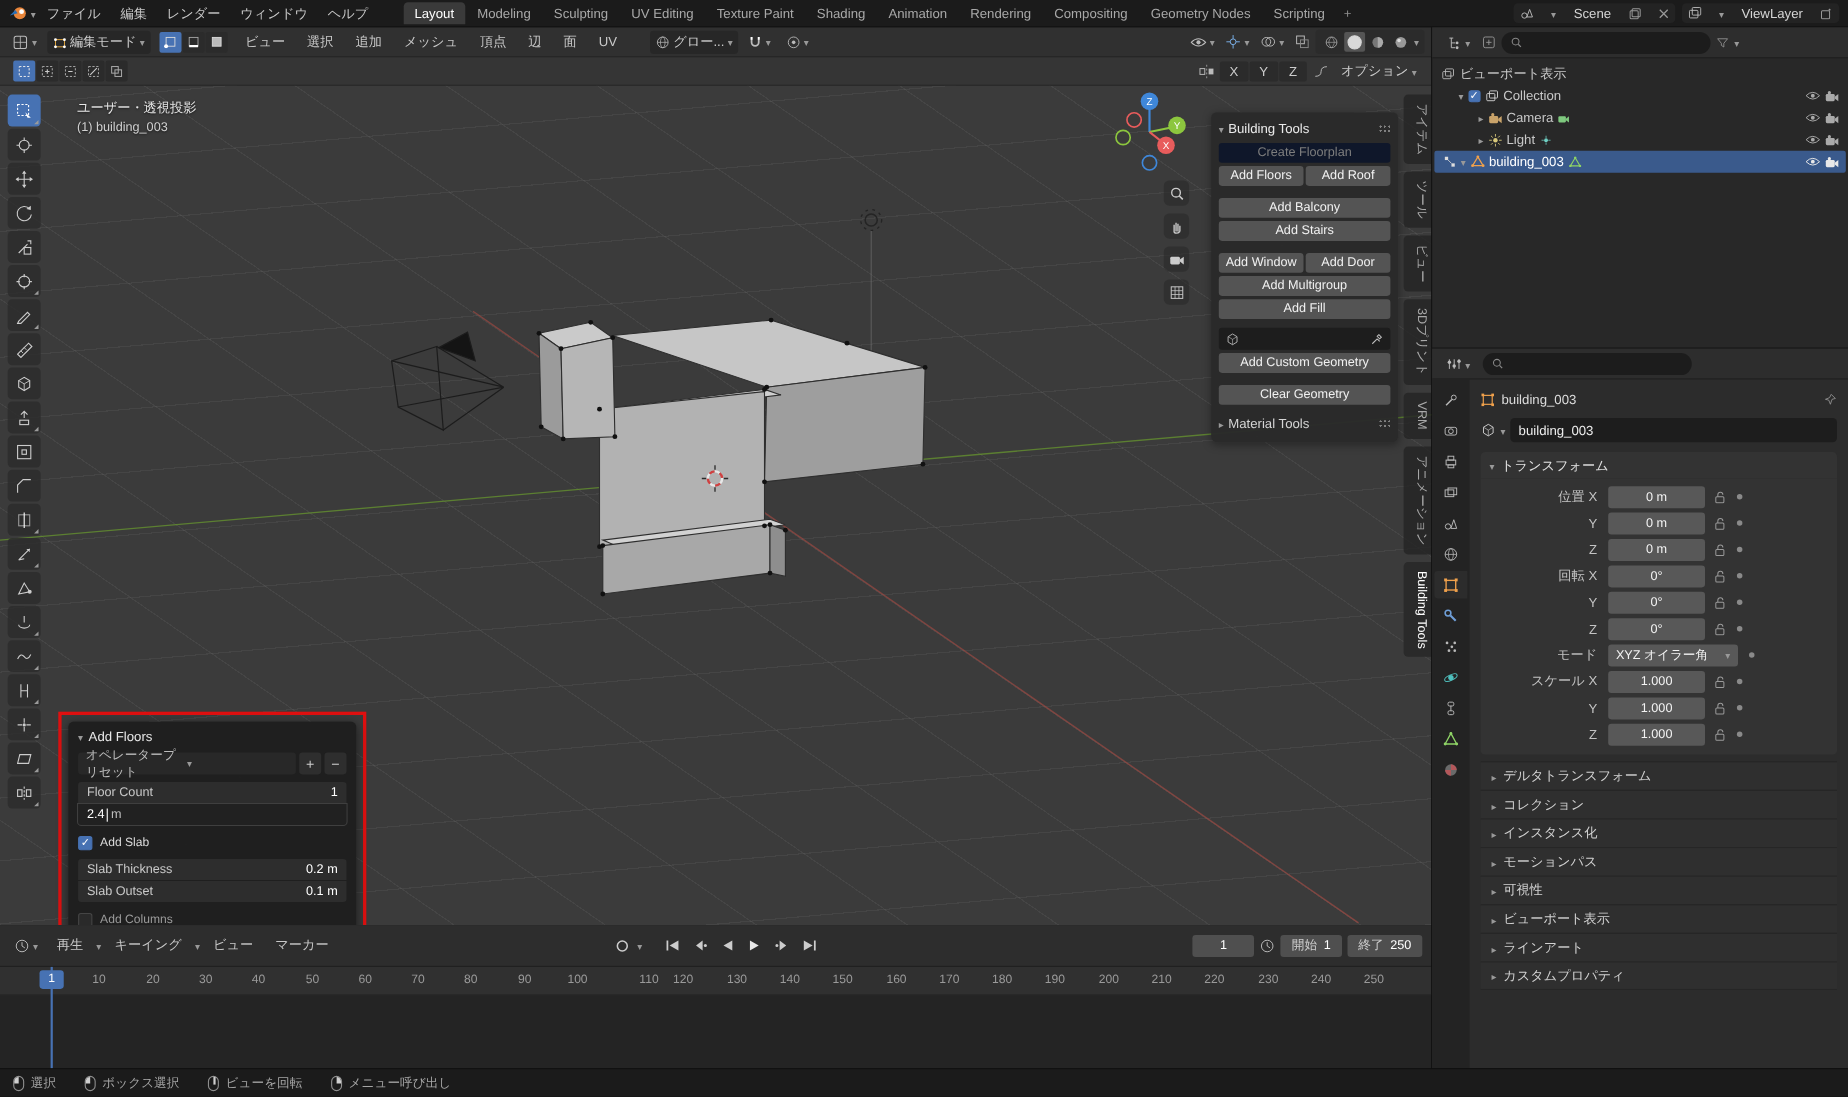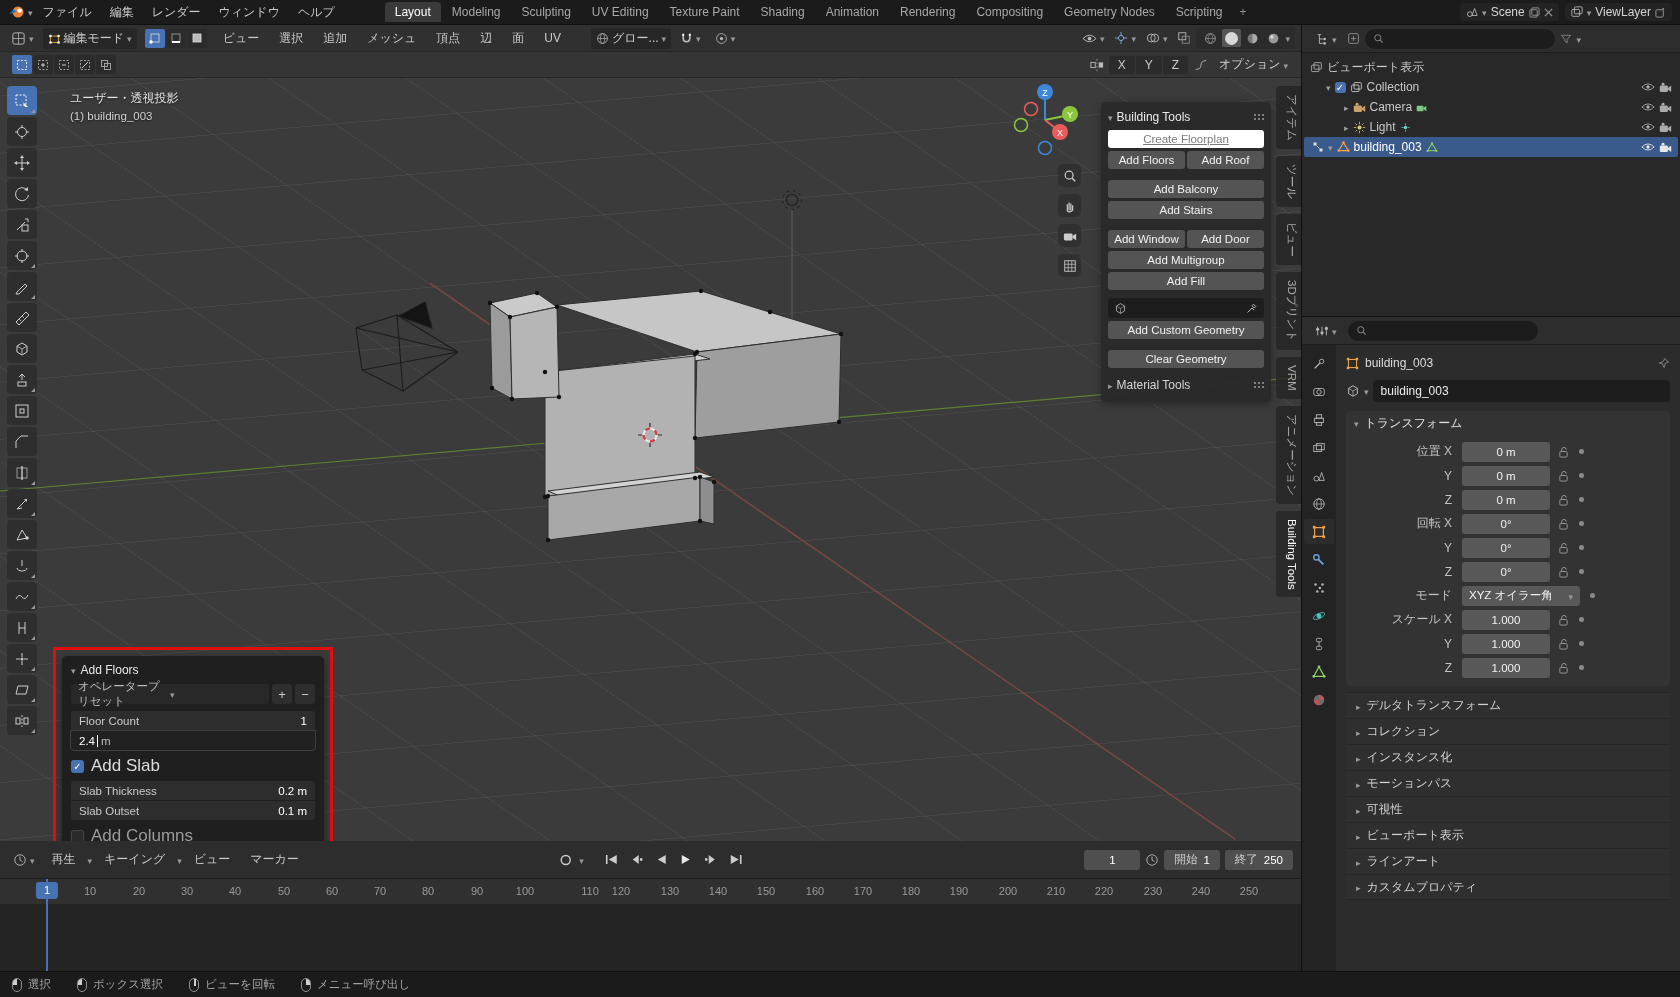"Layout" .ws-group { margin-left: 40px -> 22px }
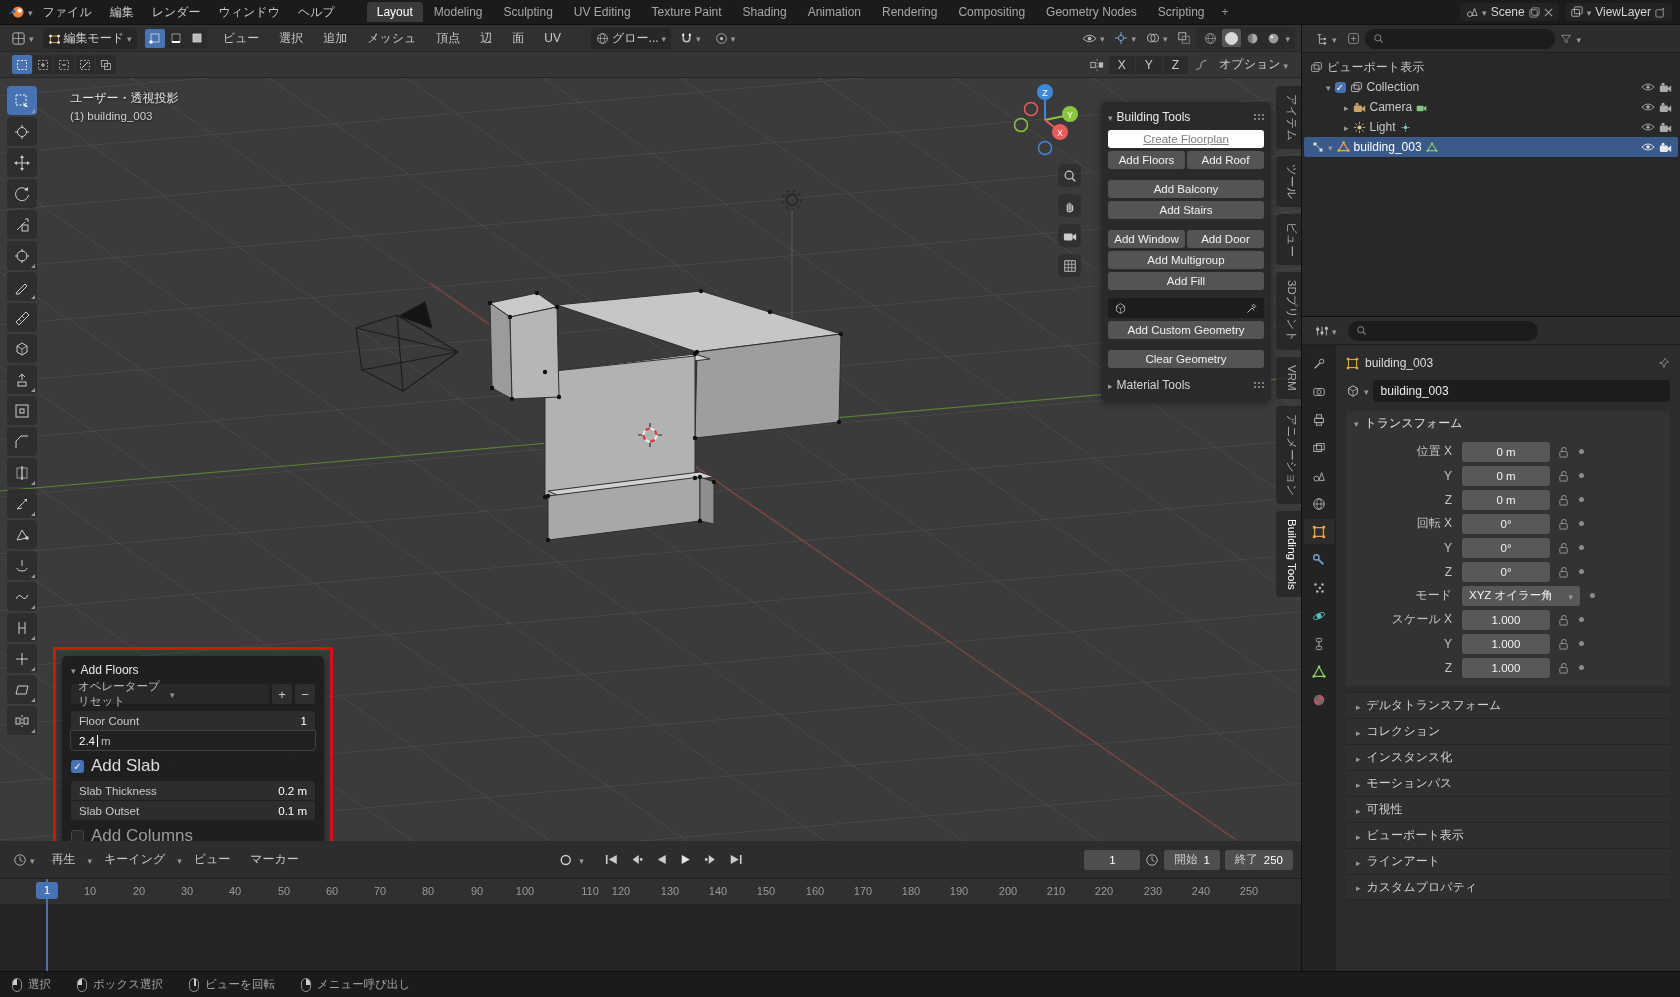"Scene" .tb-field { gap: 4px -> 16px }
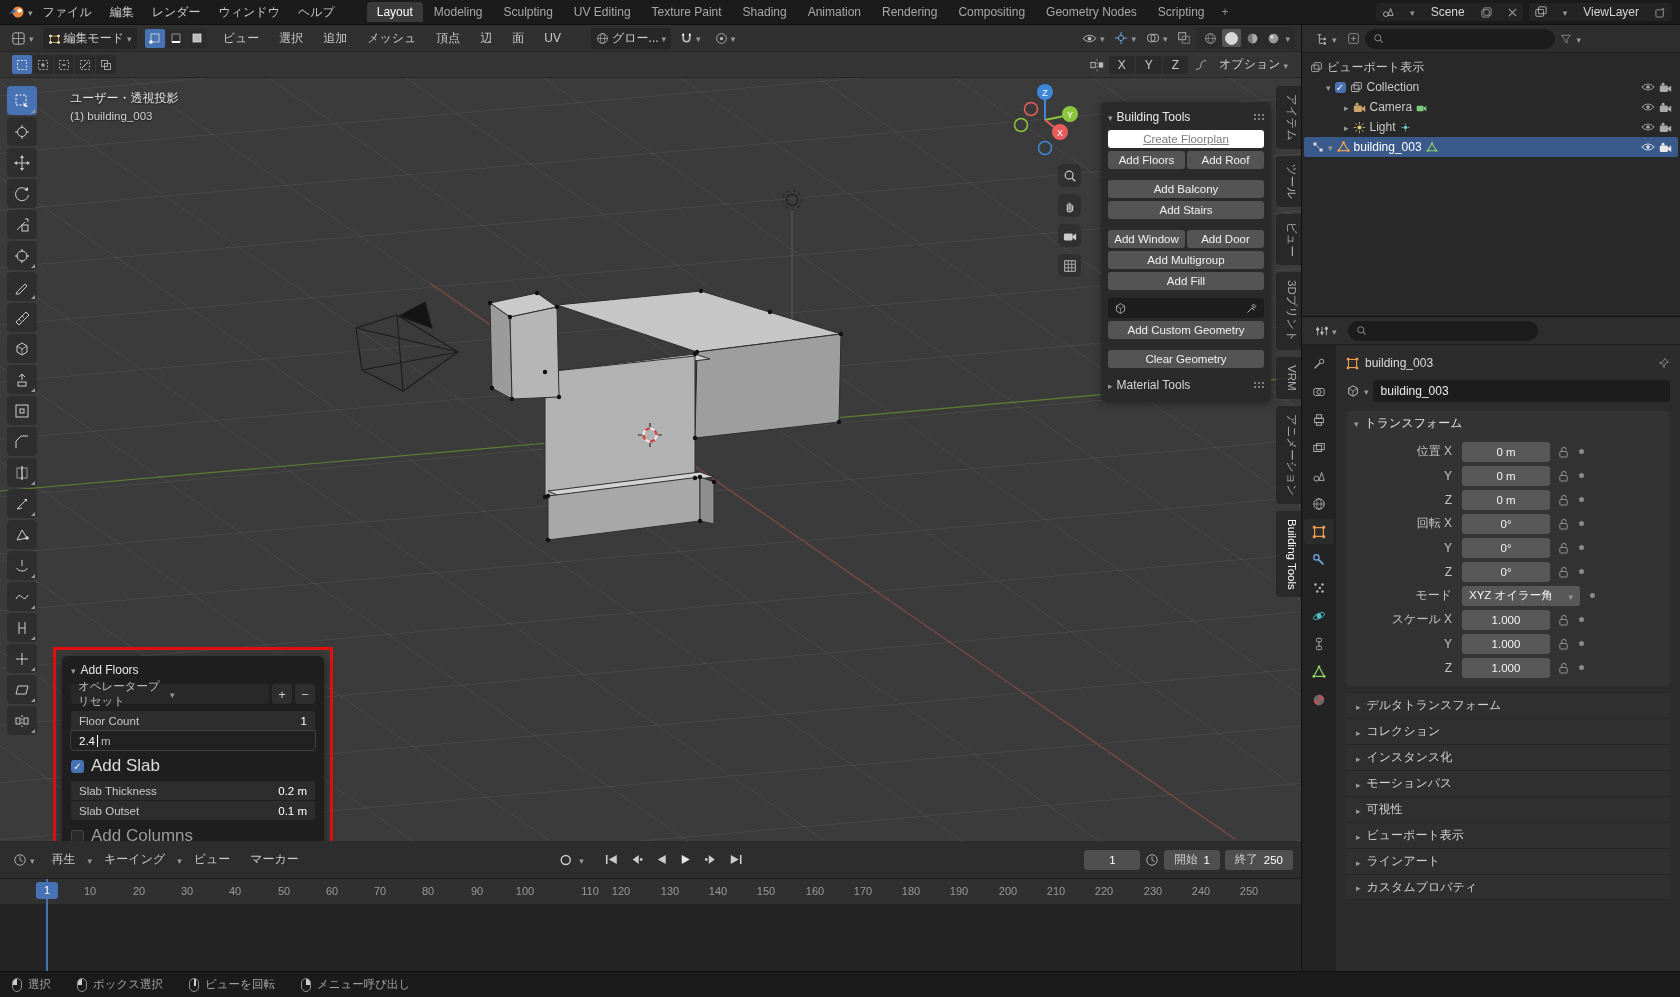"Create Floorplan" .nbtn.disabled { background: #ffffff -> #0f172a; text-decoration: underline -> none }
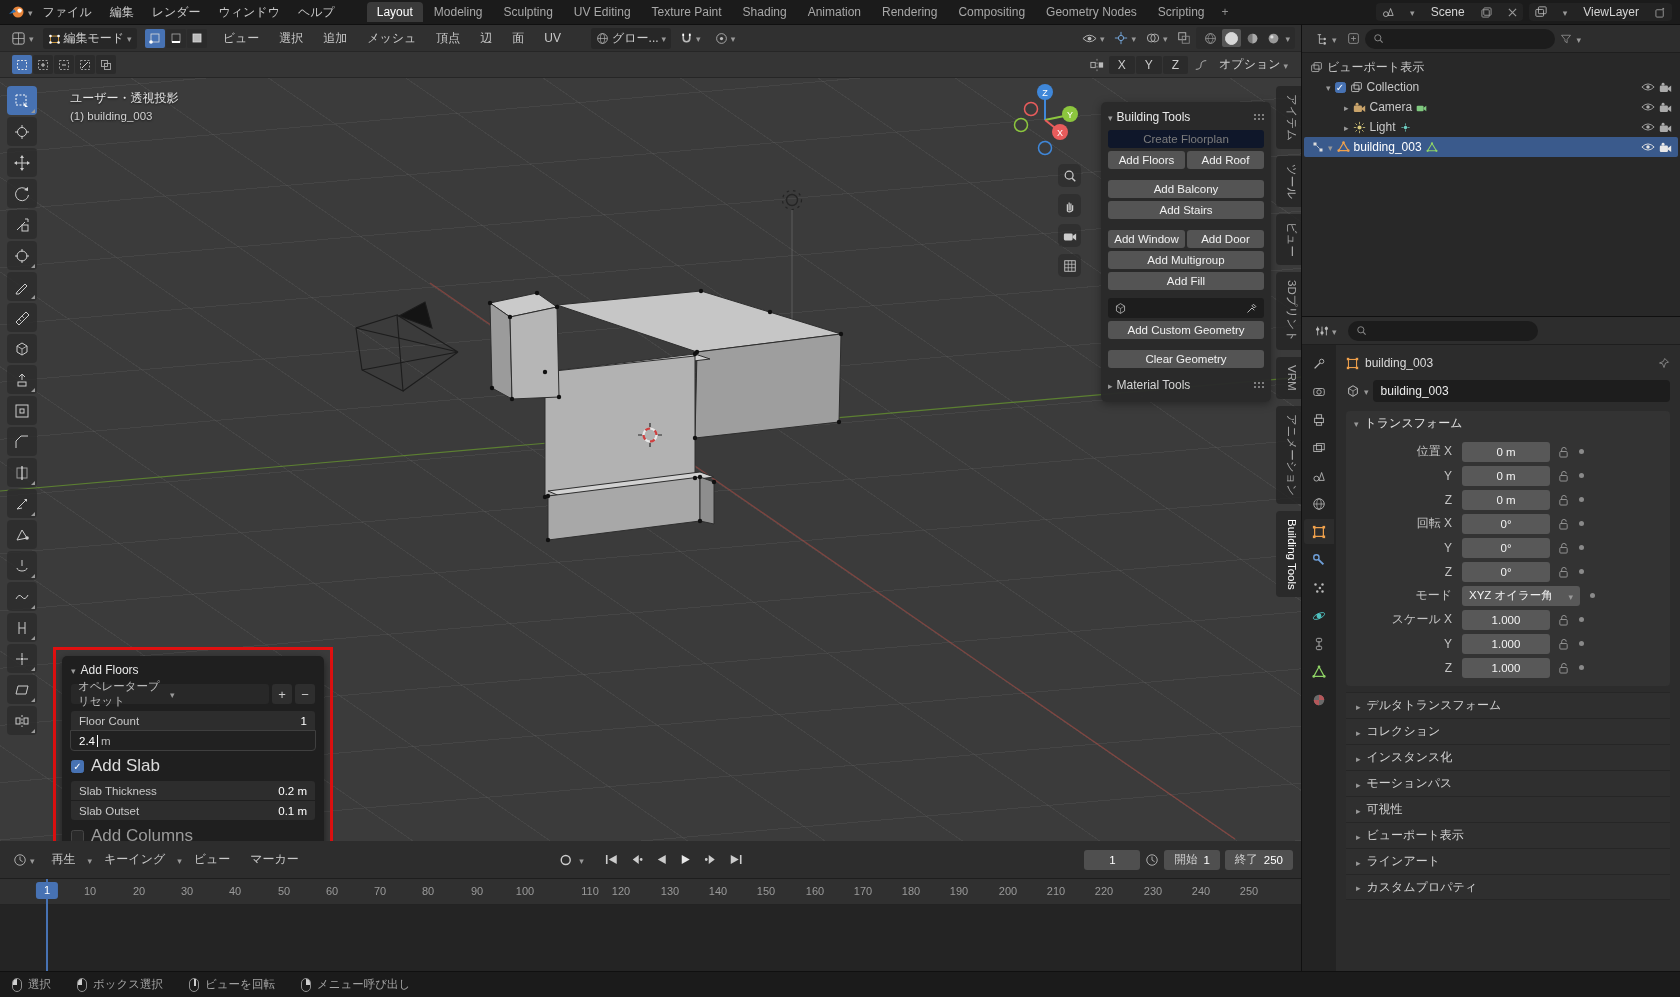"Add Slab" .chkrow { font-size: 17px -> 11px }
